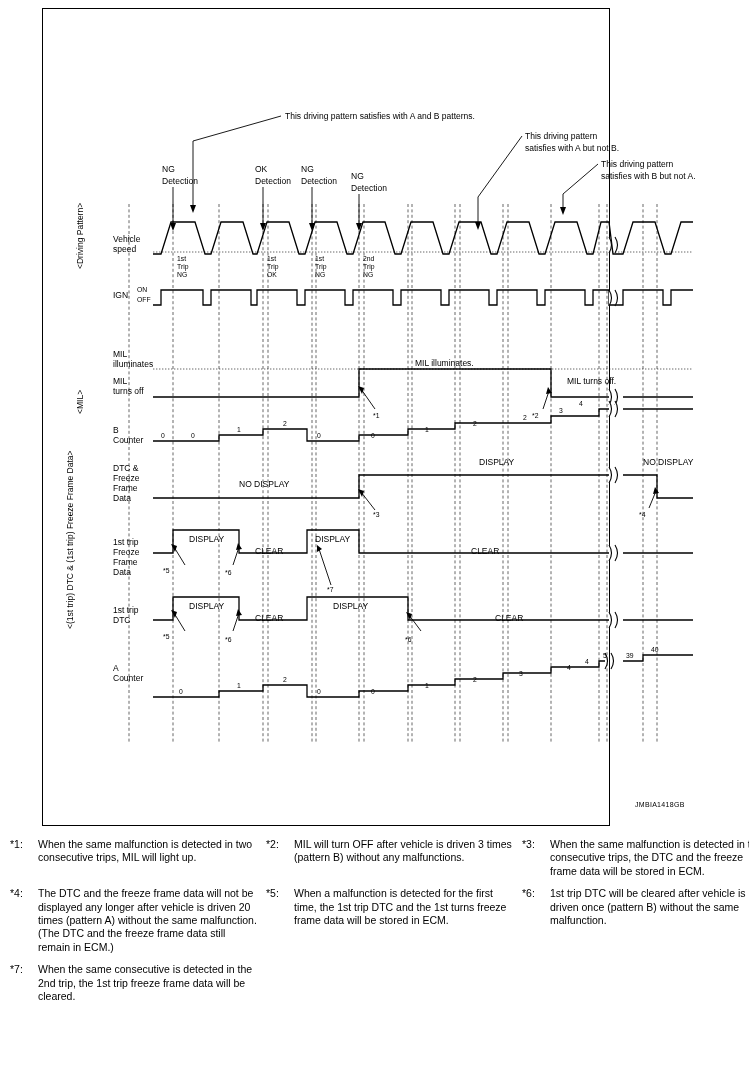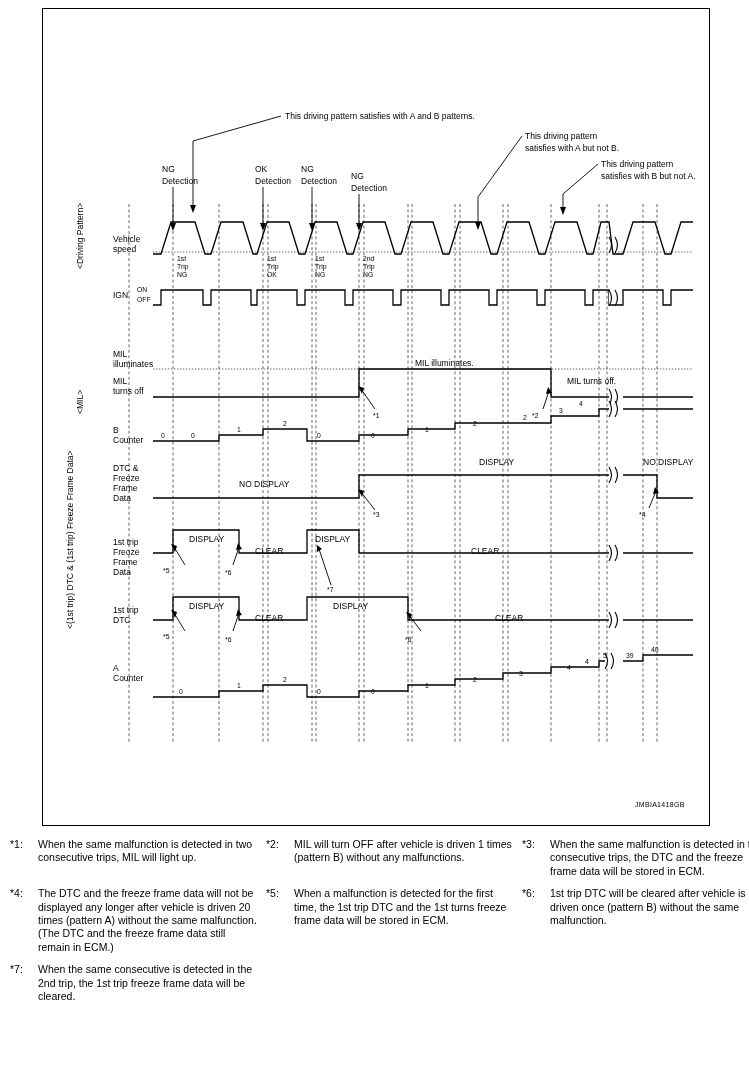"This driving pattern satisfies with" #figure { width: 668px -> 568px }
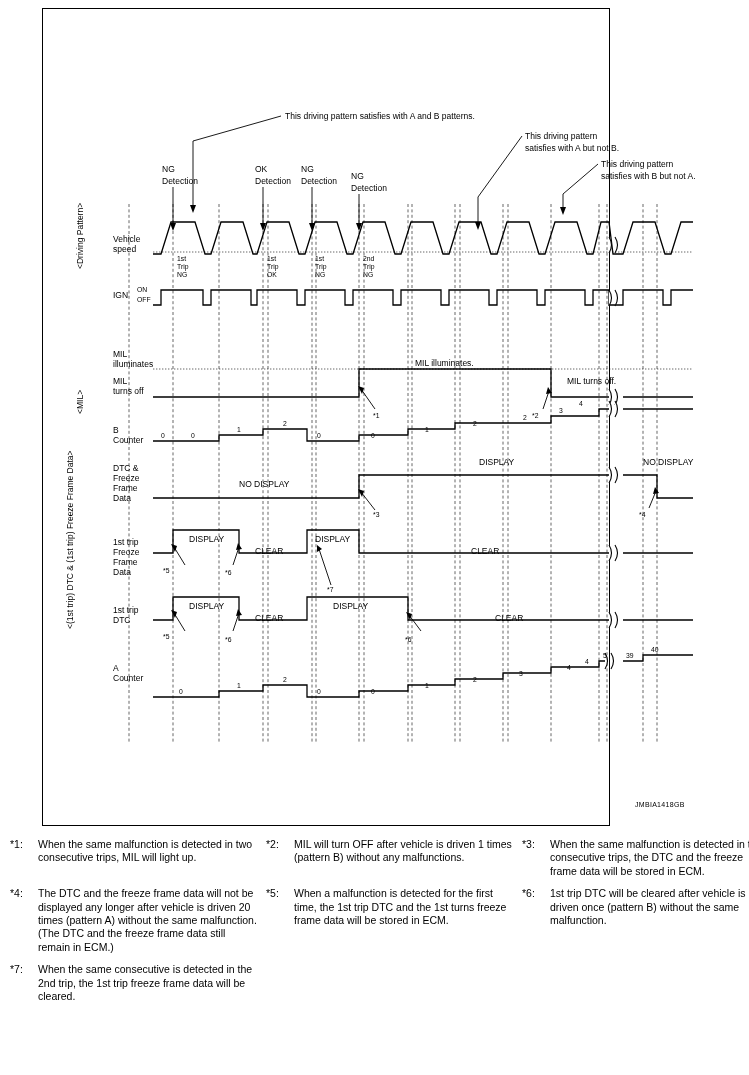"MIL will turn OFF after" td.body { text: 1 -> 3 }
